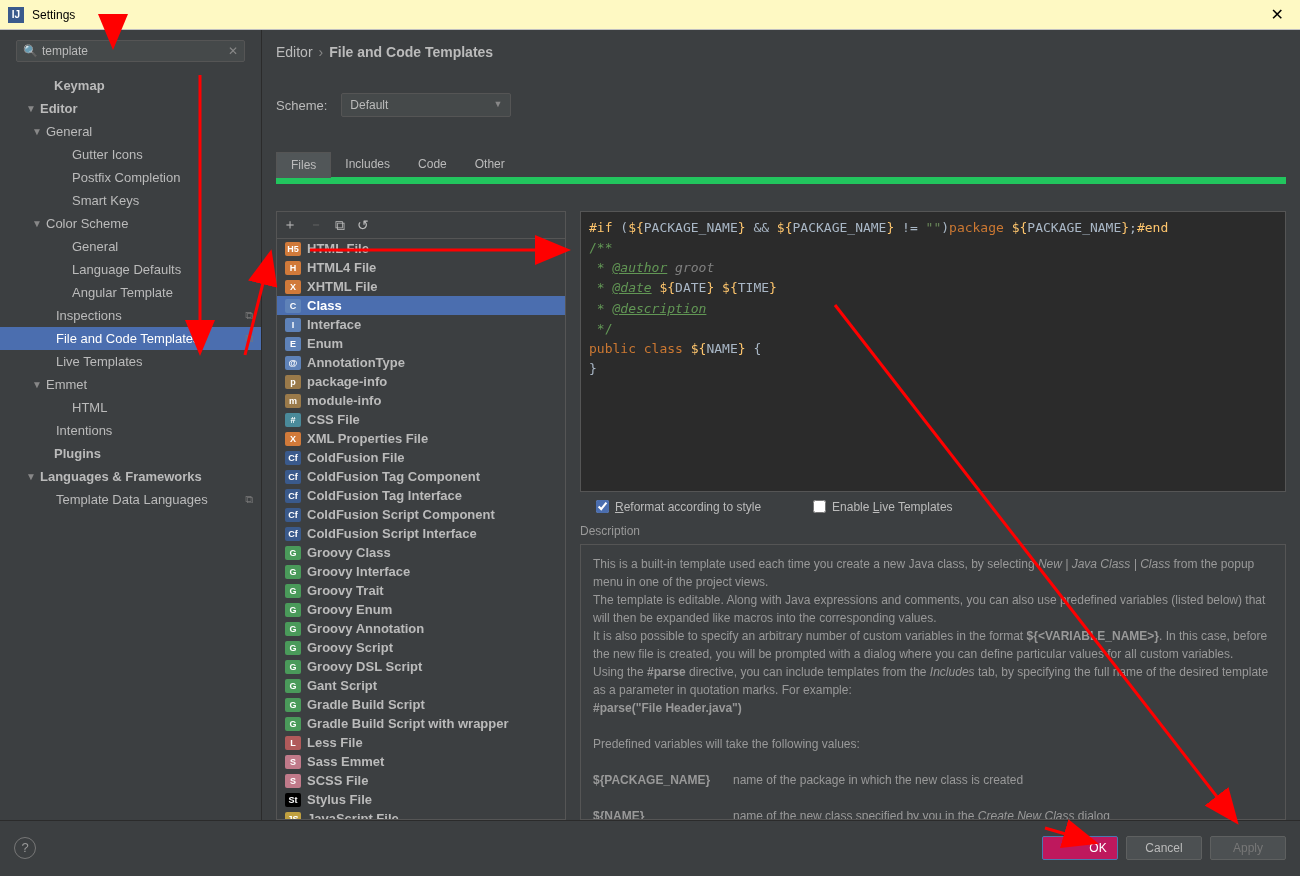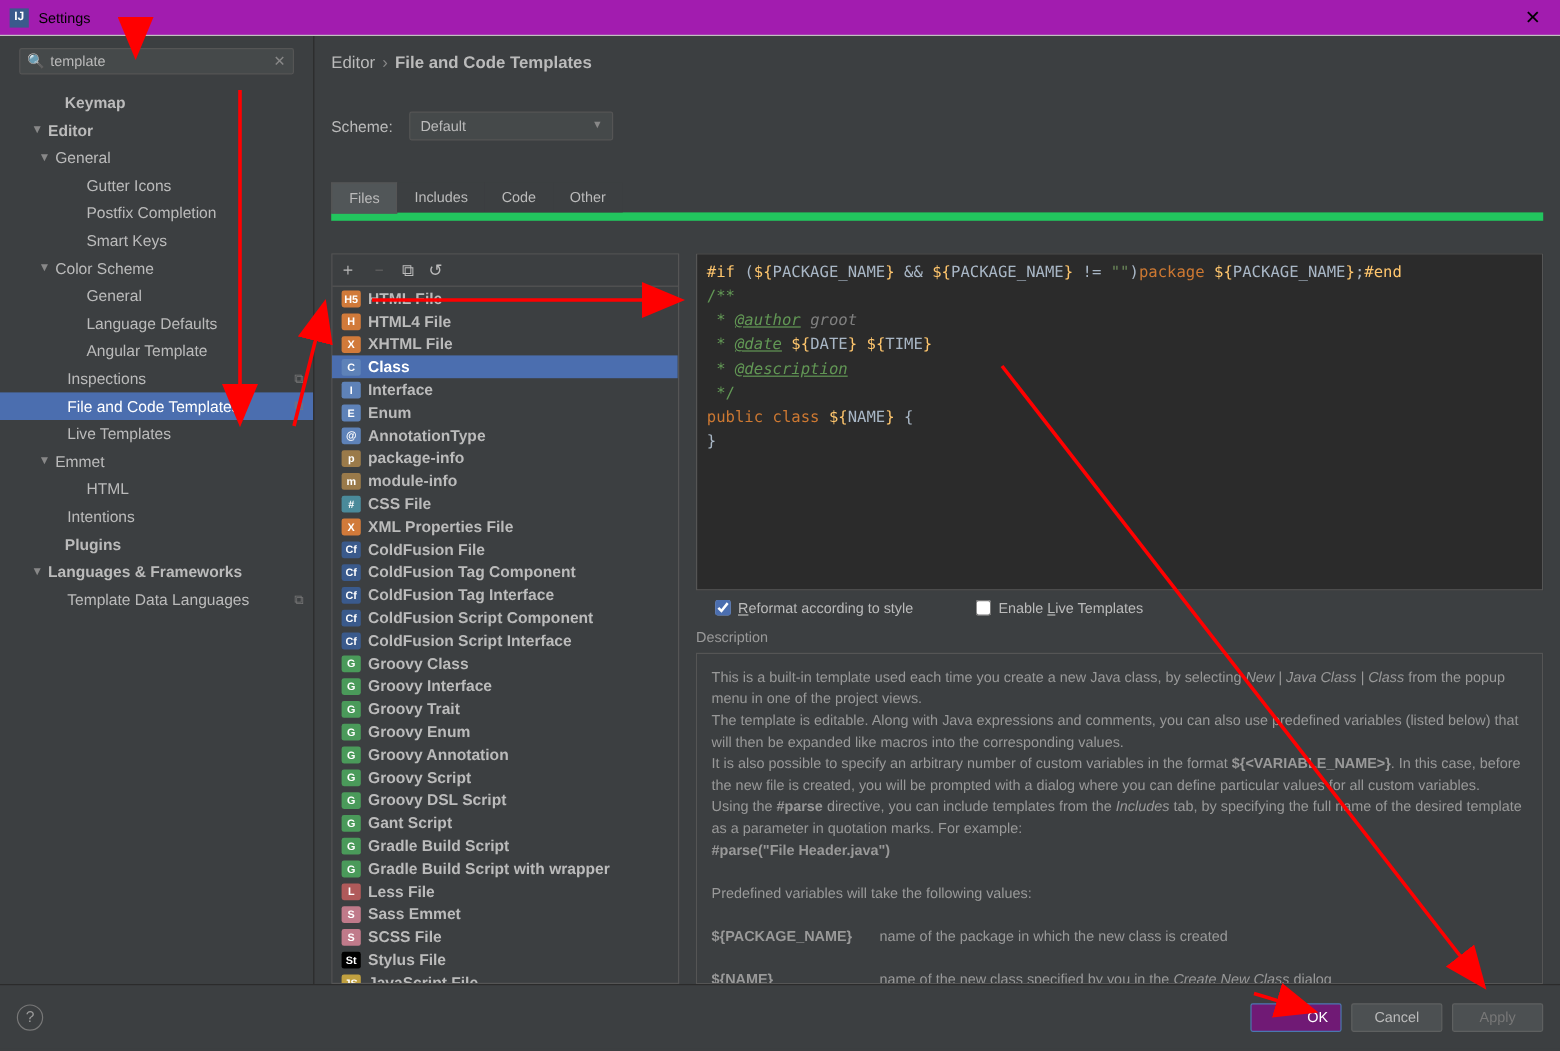"IJ" .titlebar { background: #a21caf -> #fef9c3 }
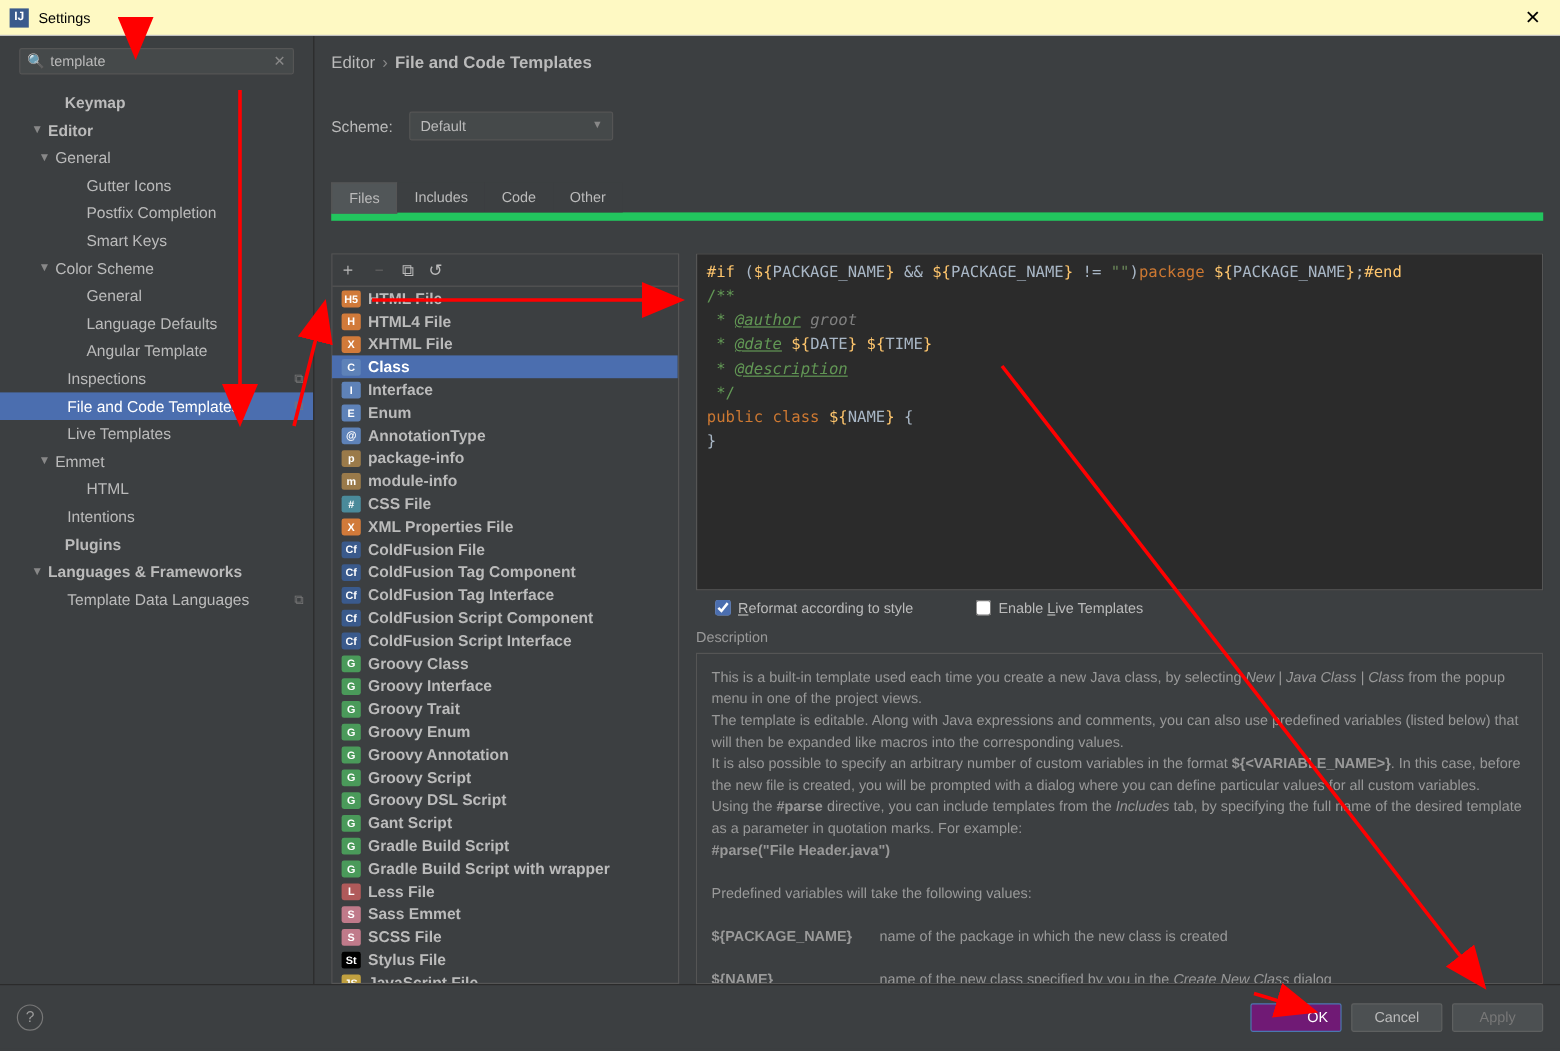"OK" .btn.primary { background: #701a75 -> #be185d }
